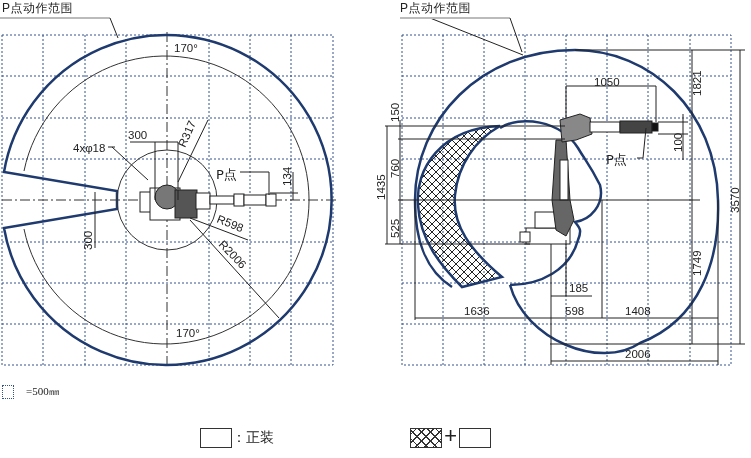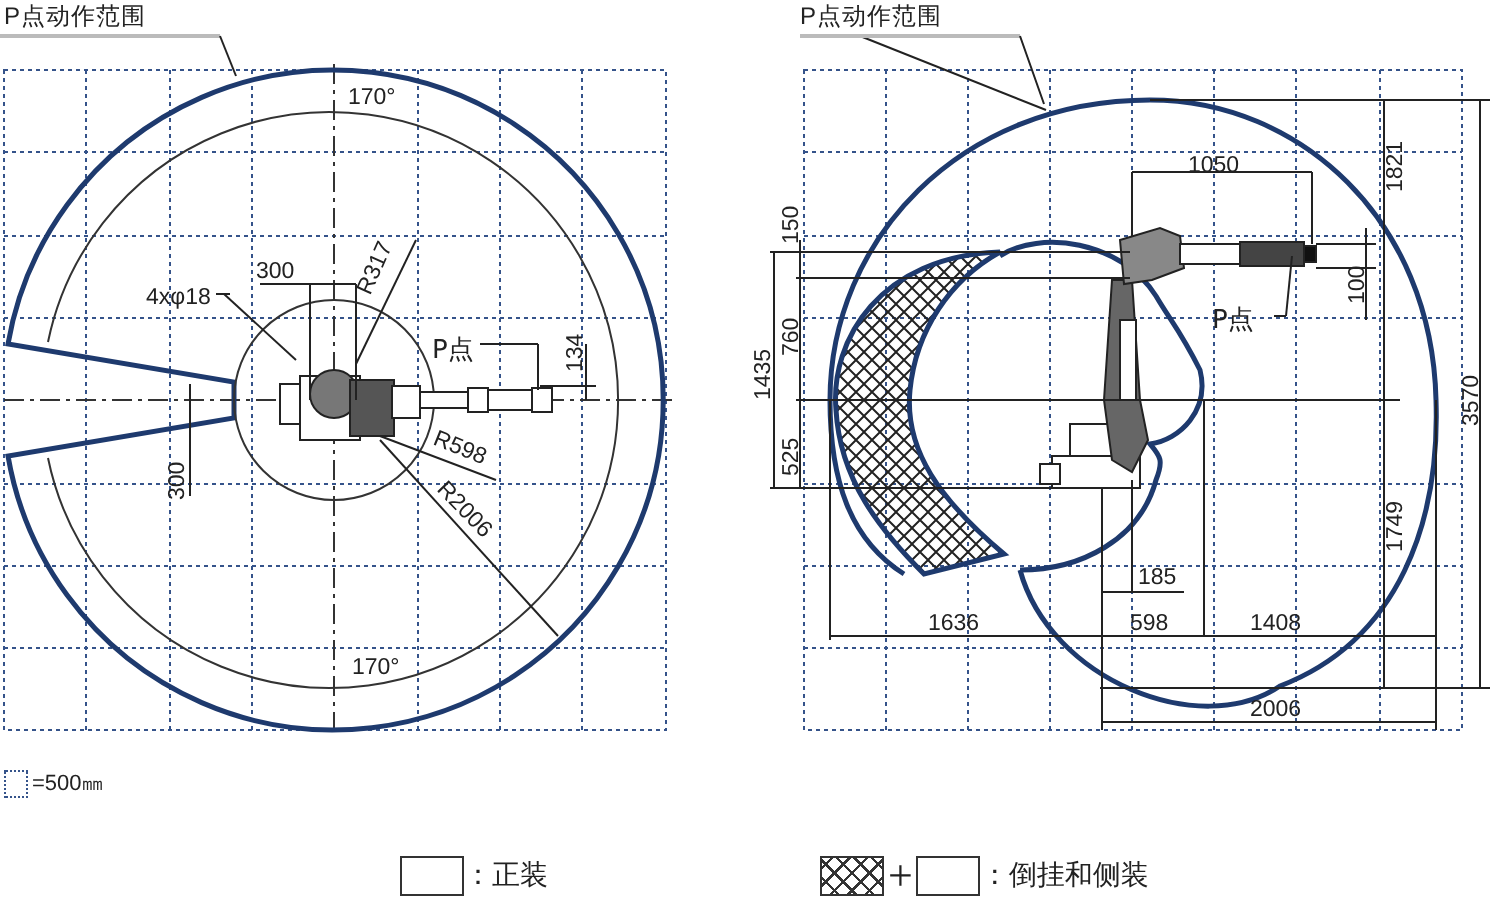"=500㎜" .scale-note { font-family: none -> Liberation Serif, serif; gap: 2px -> 12px }
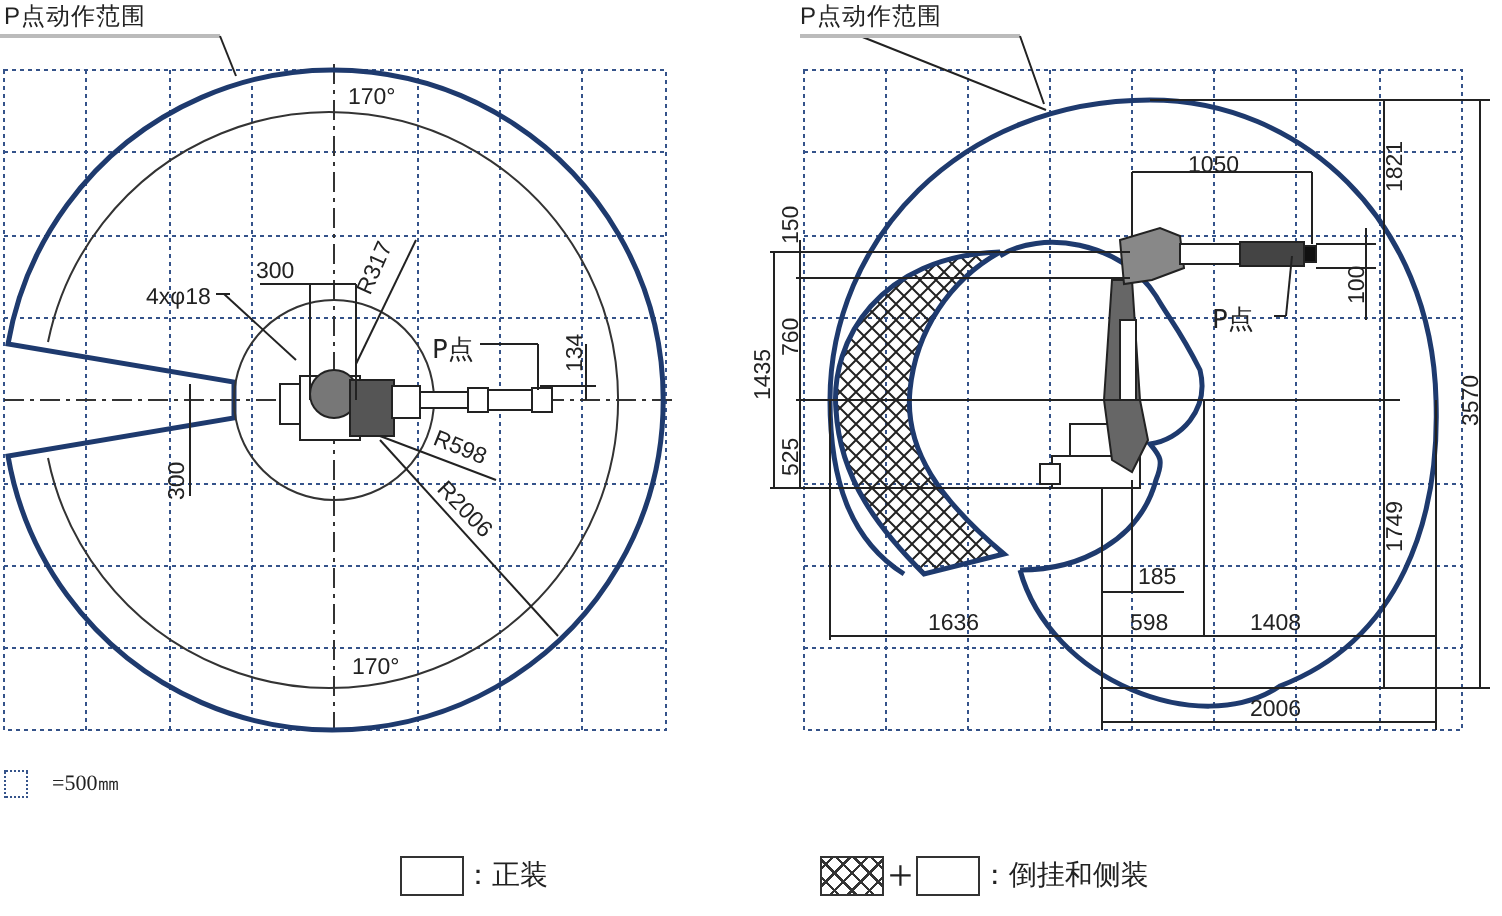"：正装" .legend { font-family: Liberation Serif, serif -> Liberation Mono, monospace }
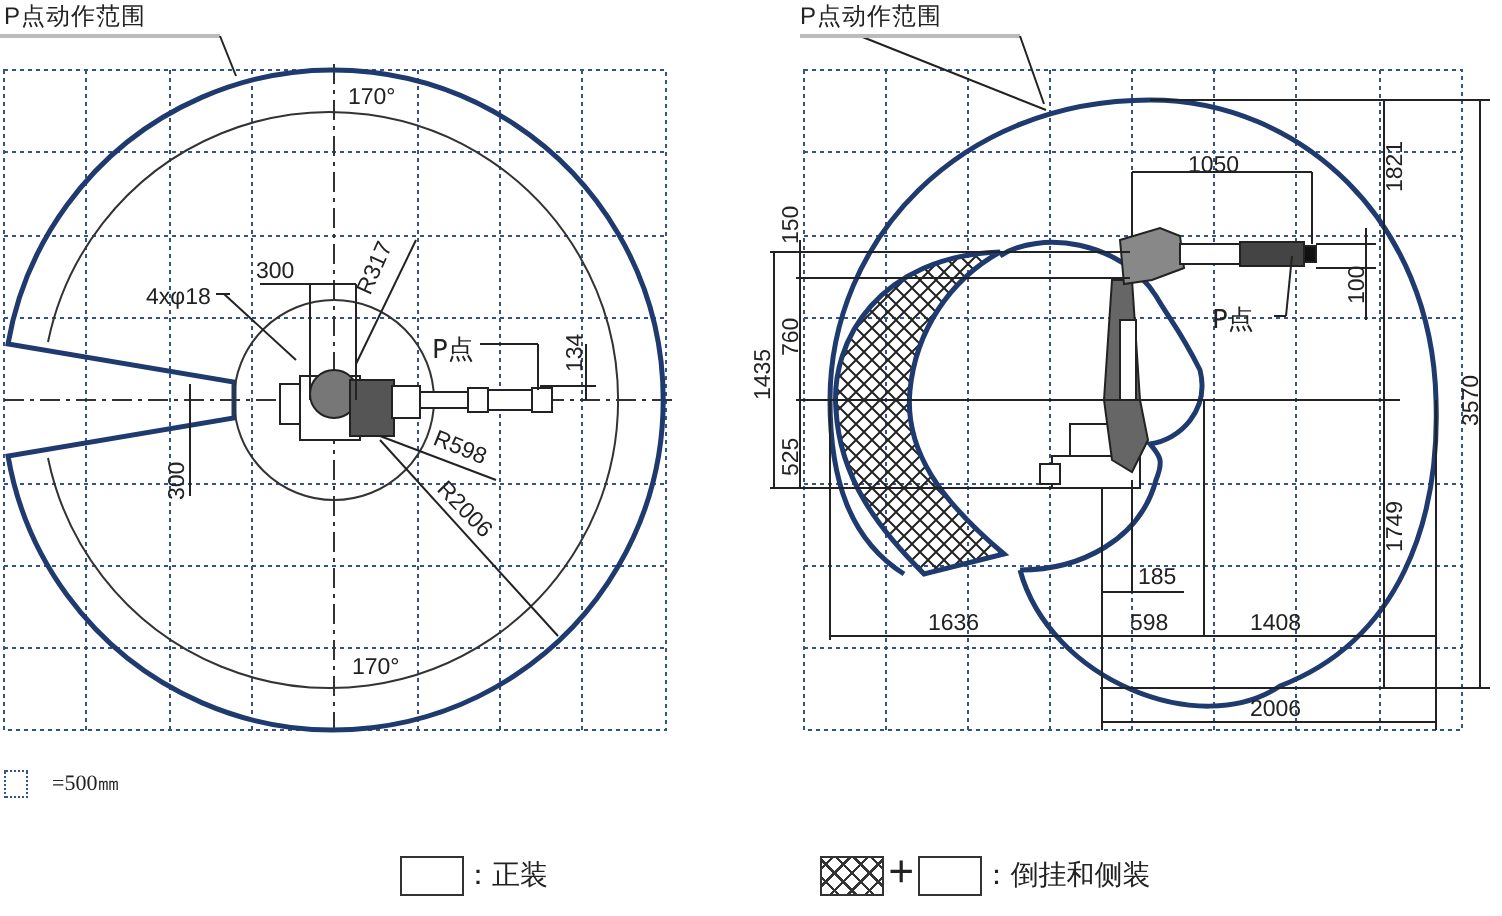"：倒挂和侧装" span { html: <span>：倒挂和侧装</span> -> none }
